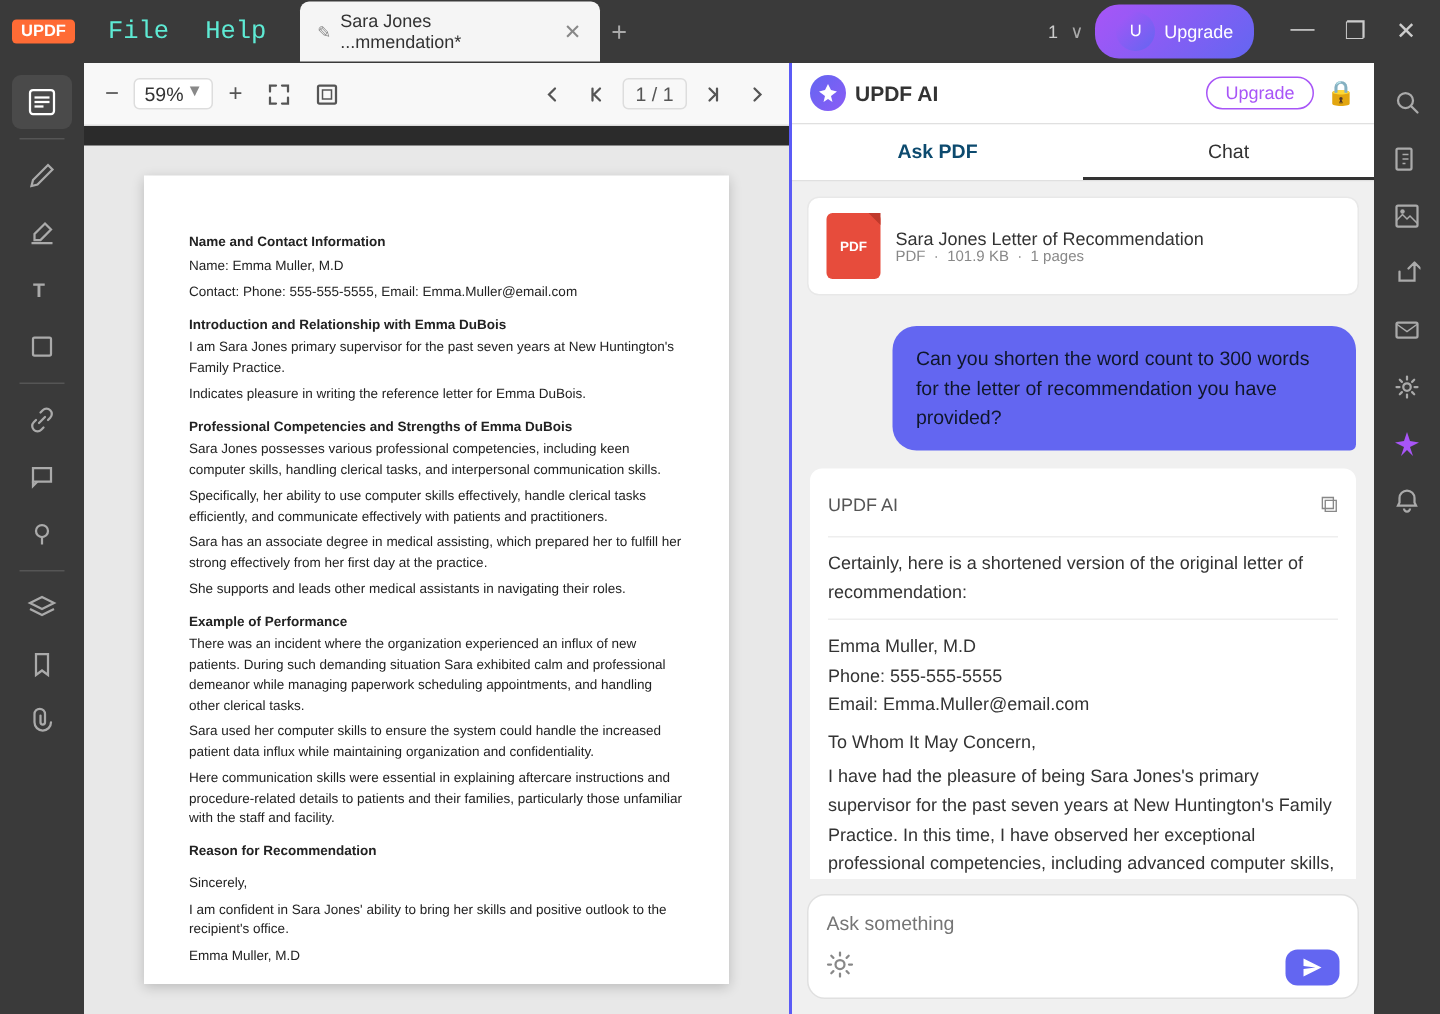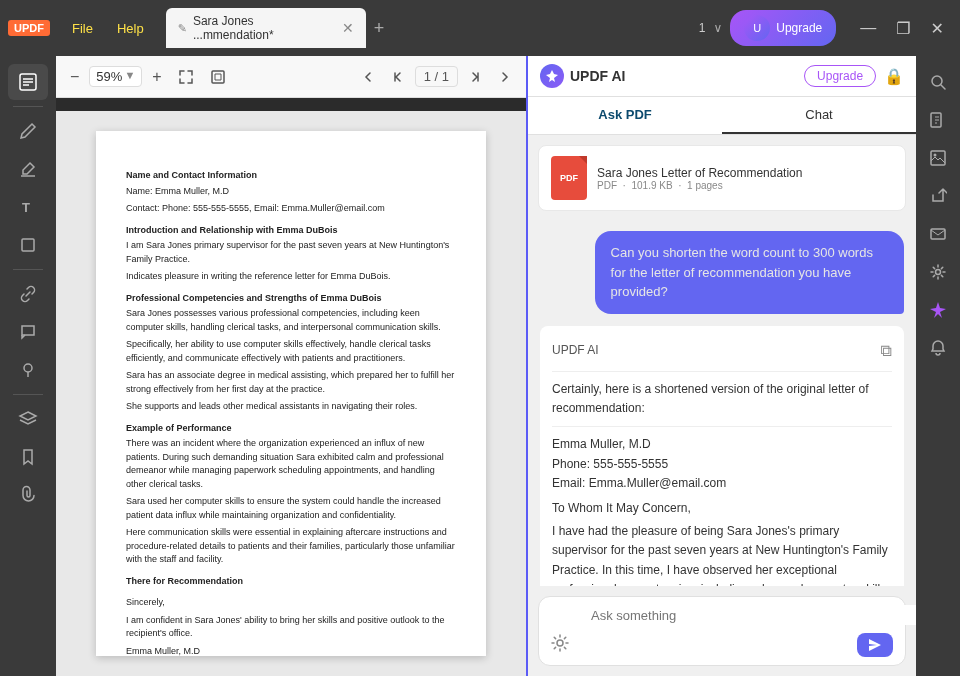"UPDF" .titlebar { height: 56px -> 42px }
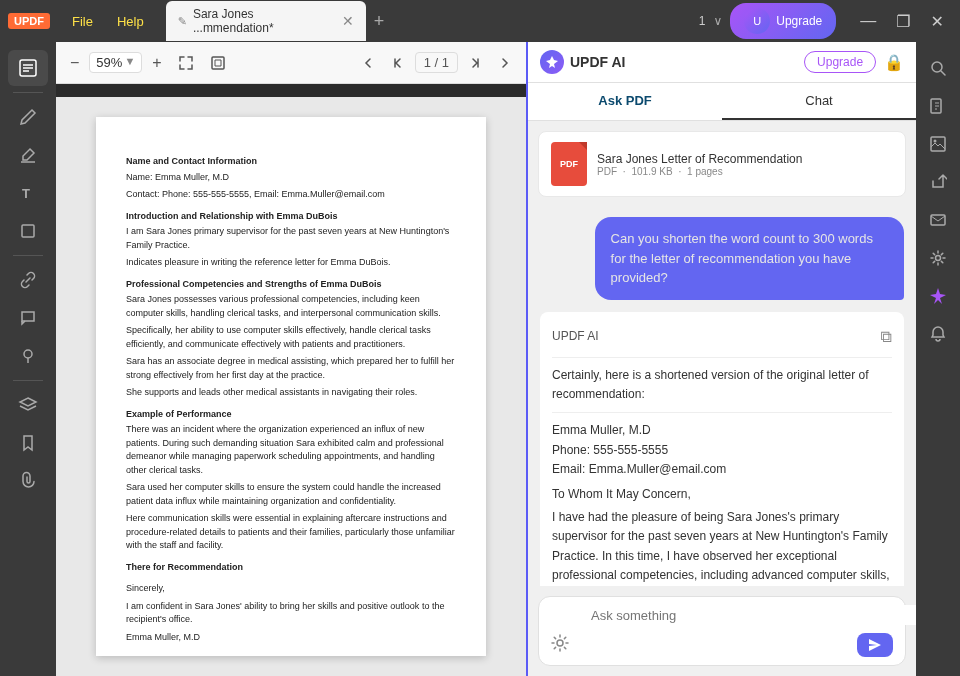"File" .titlebar-menu { color: #fde047 -> #5eead4; font-family: none -> Liberation Mono, monospace; font-size: 13px -> 17px }
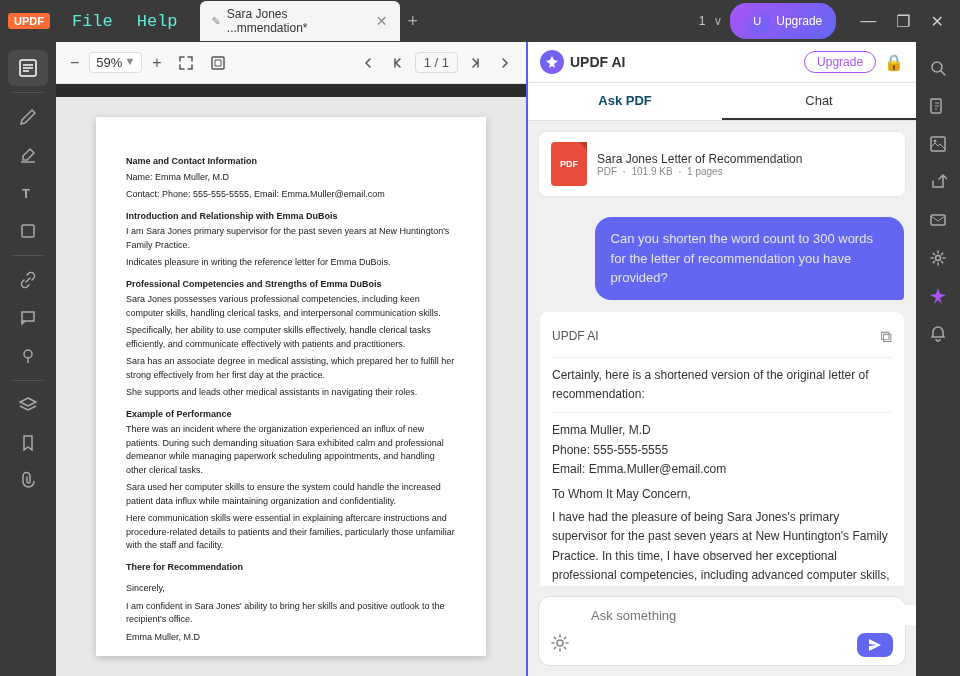"Can you shorten the word" .user-bubble { color: #e5e5e5 -> #0f172a }
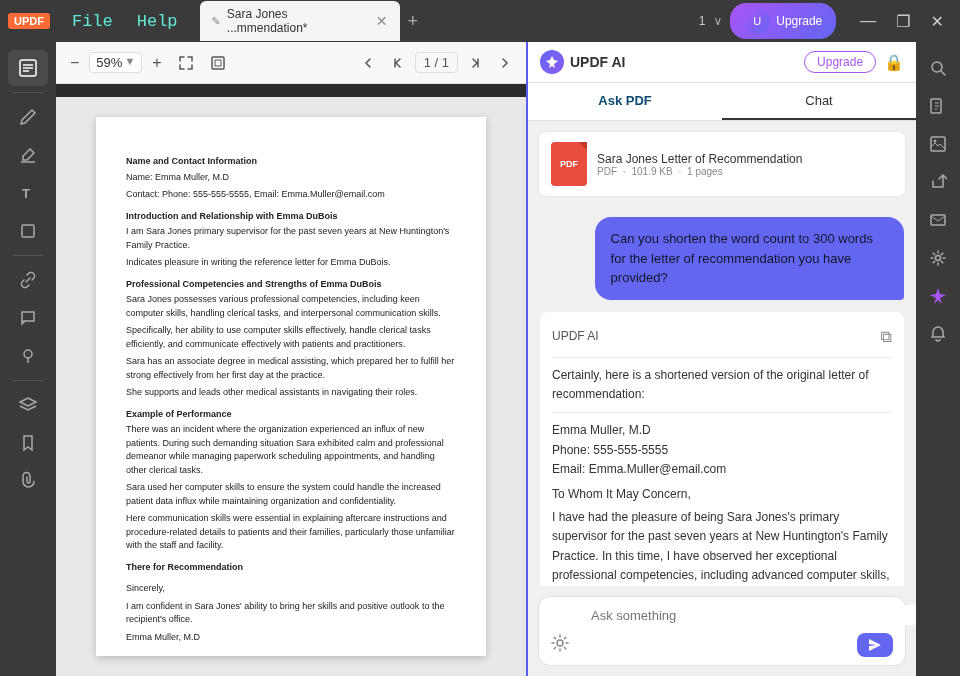"There for Recommendation" p.doc-section-title { text: There -> Reason }
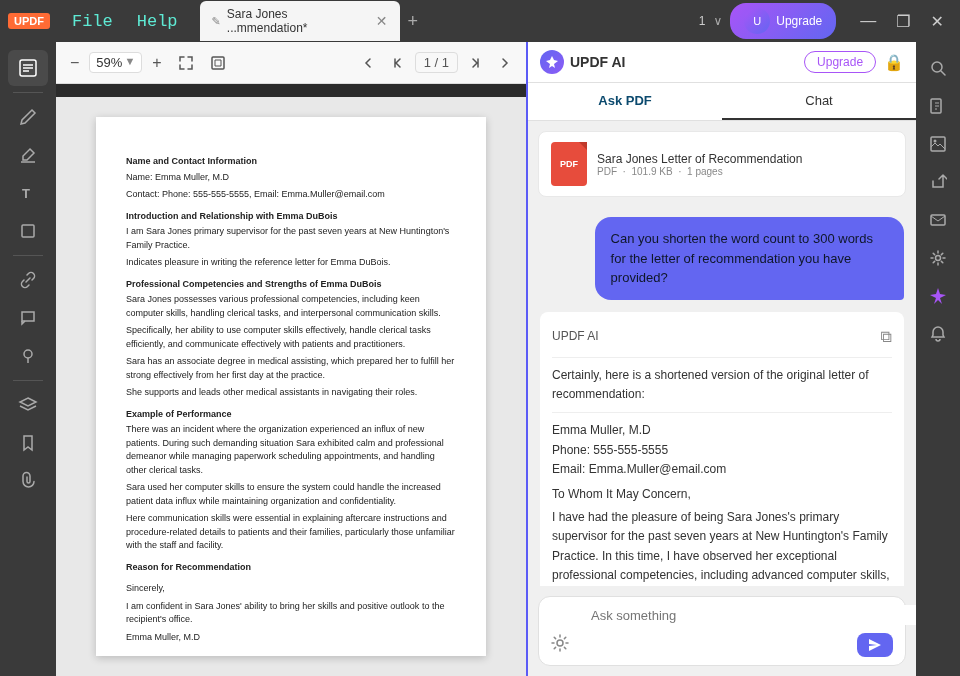"Ask something" .input-field { margin-left: 40px -> none }
